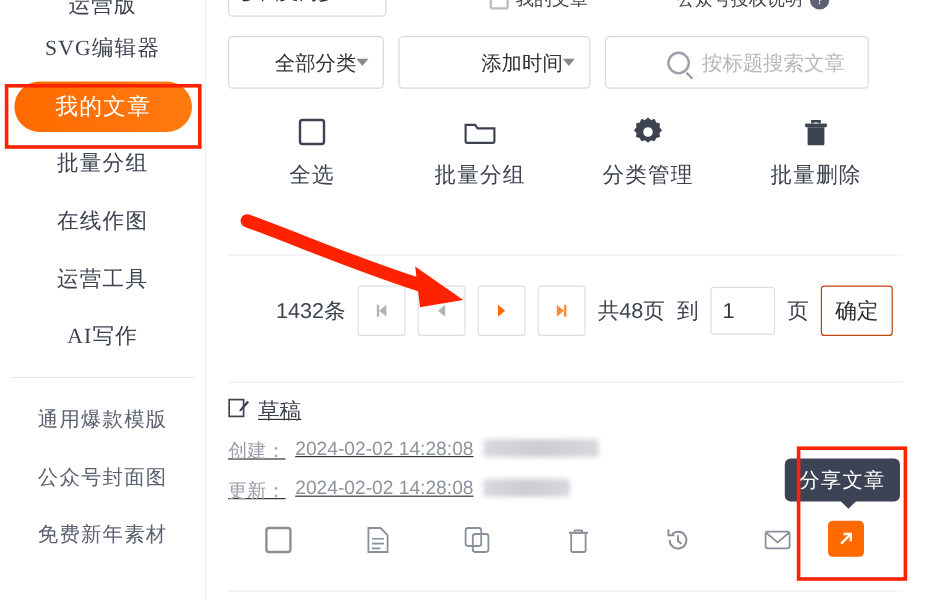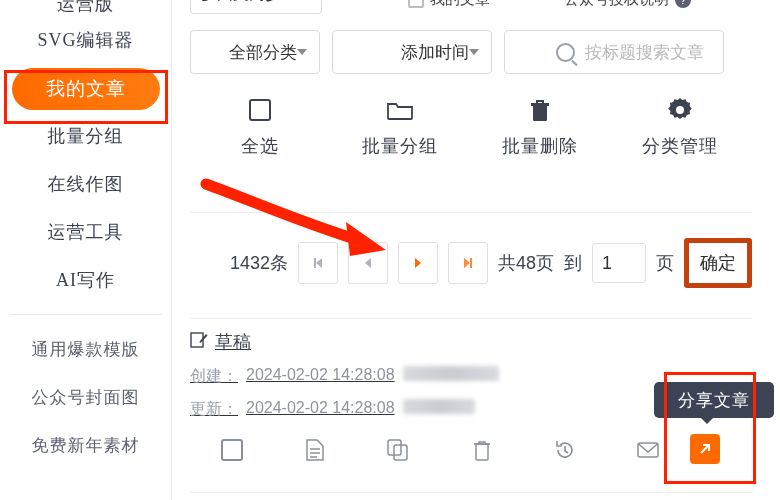"批量删除" div.action-item { order: before "分类管理" -> after "分类管理" }
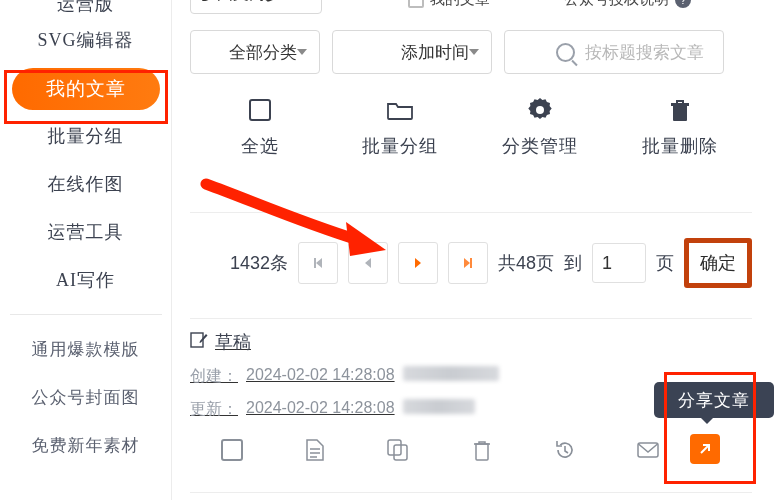"确定" .confirm-btn { border: 5px solid #c2410c -> 1px solid #c2410c }
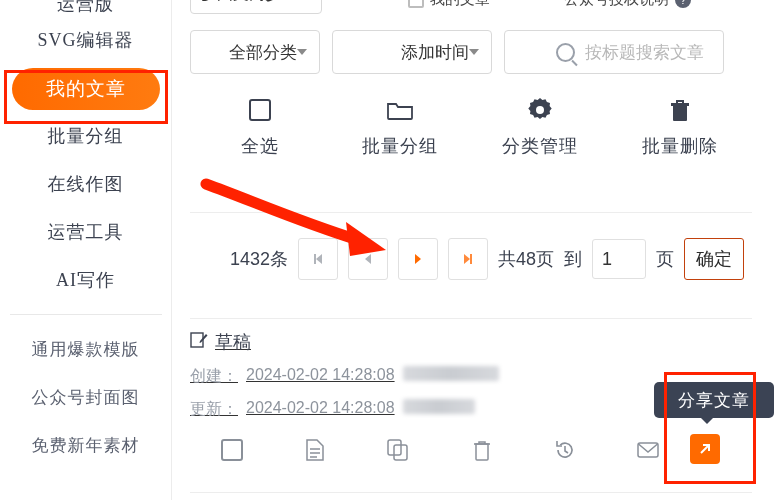"分享文章" .share-tip { width: 120px -> 96px }
